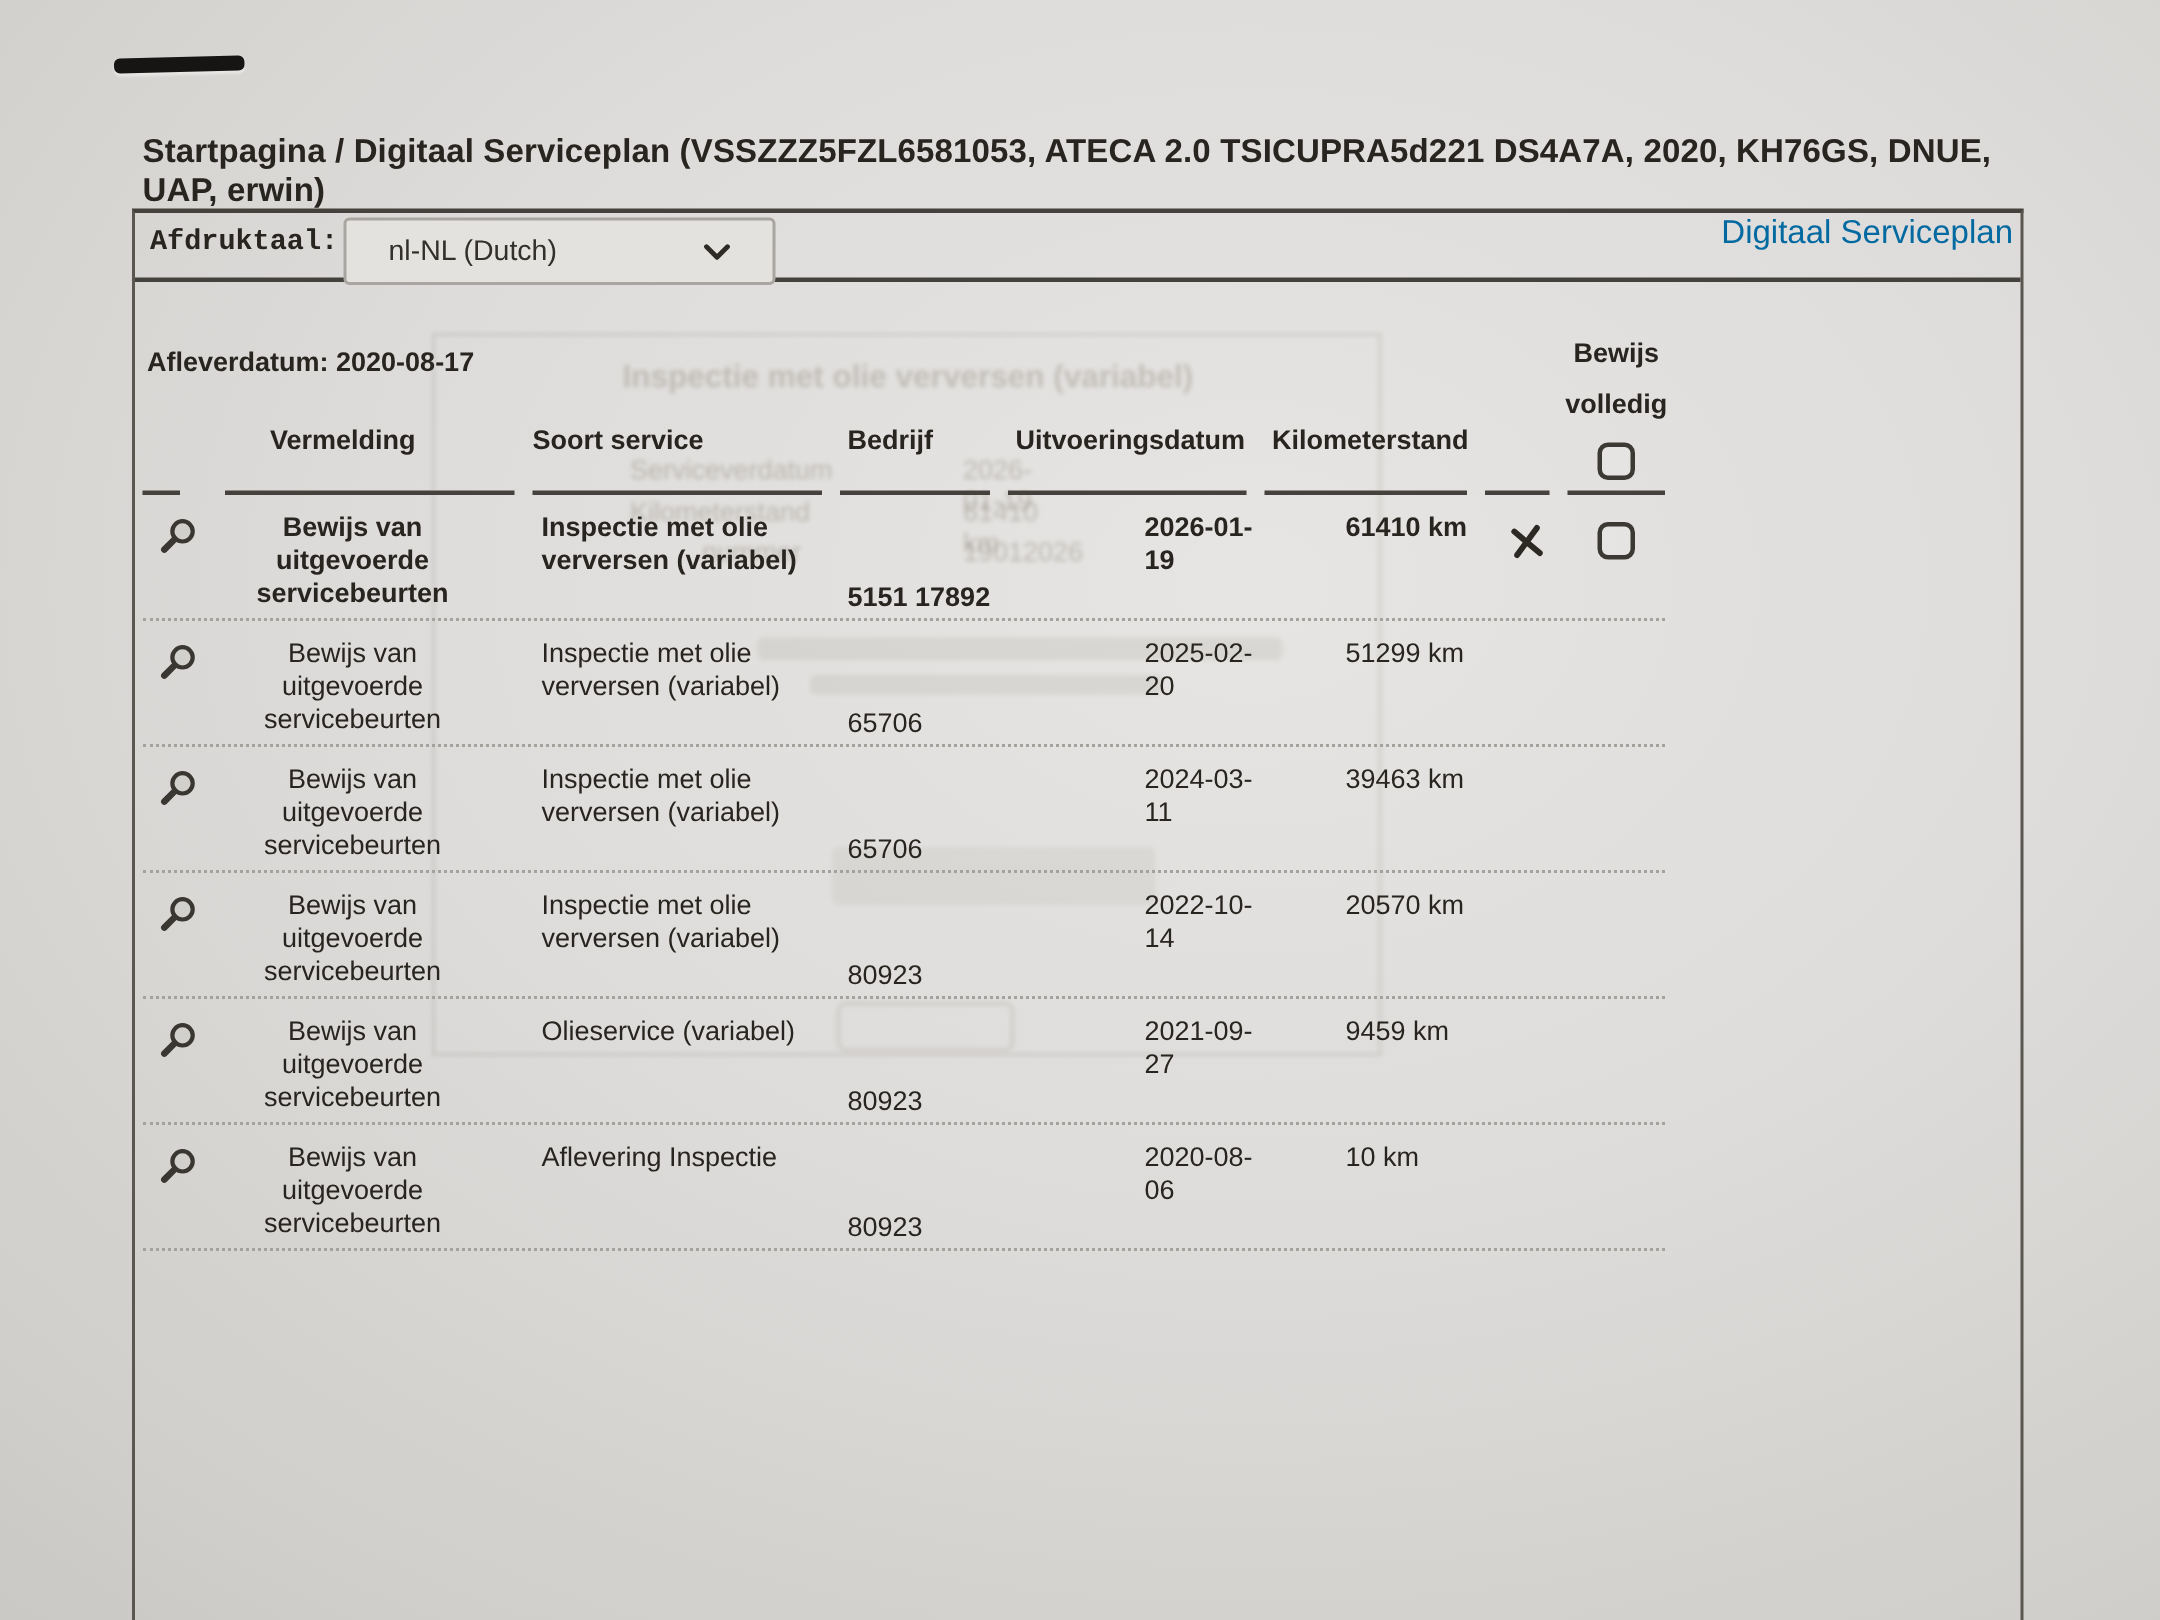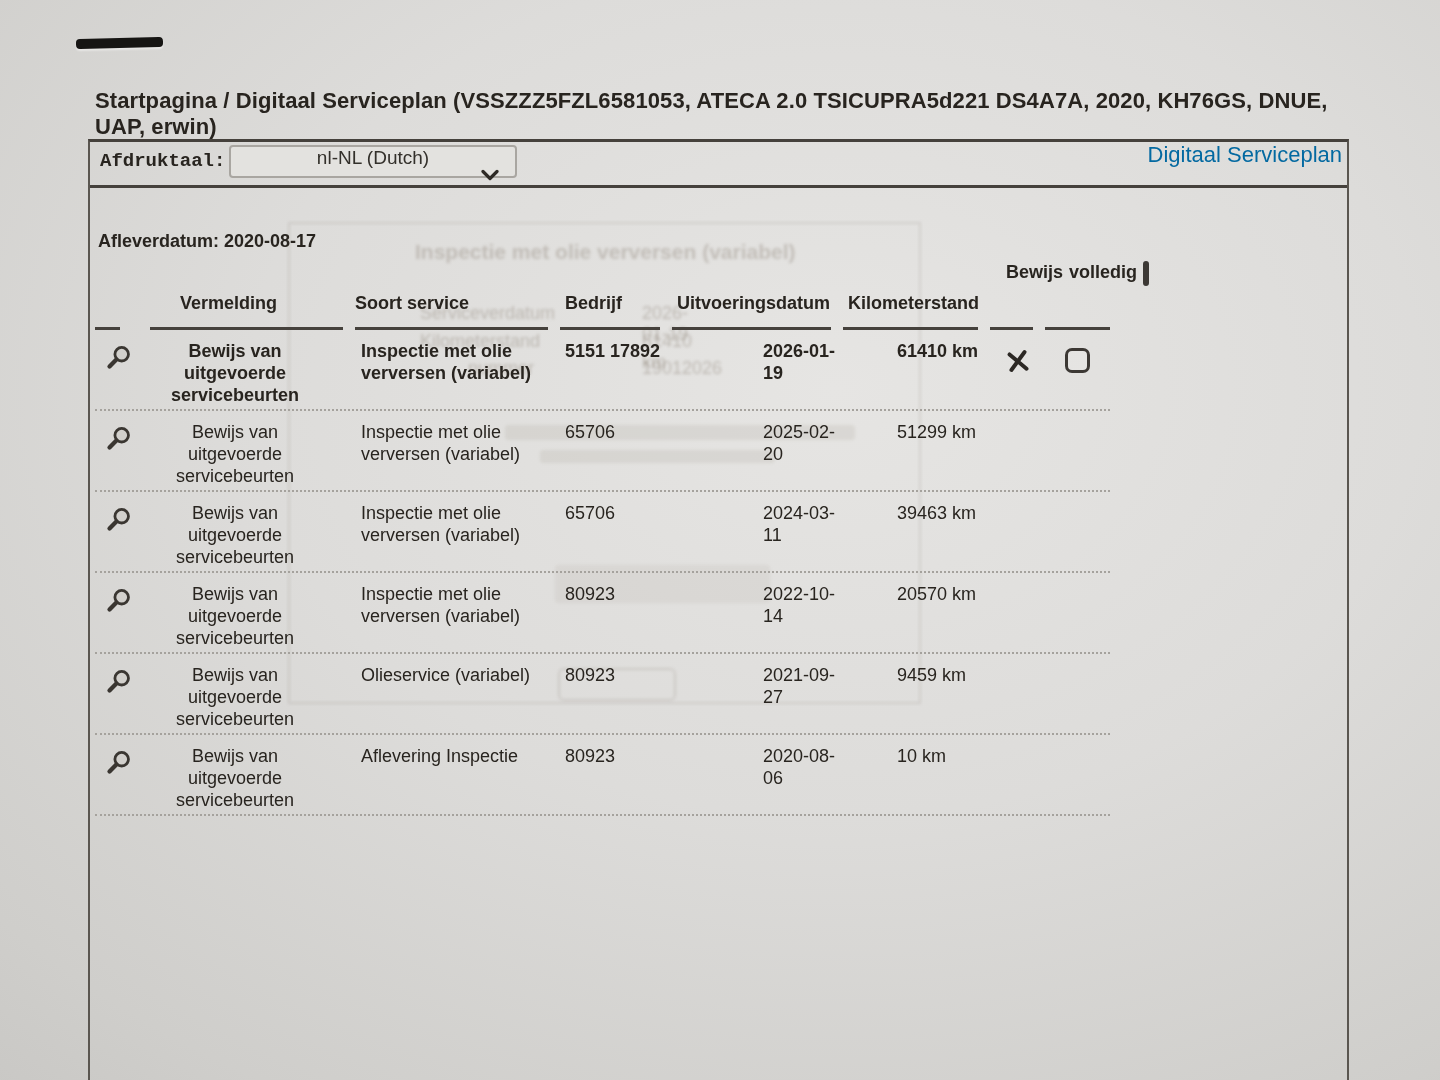"nl-NL (Dutch)" .lang-select { flex-direction: column -> none; height: 33px -> 45px; padding: 0 16px -> 0 28px }
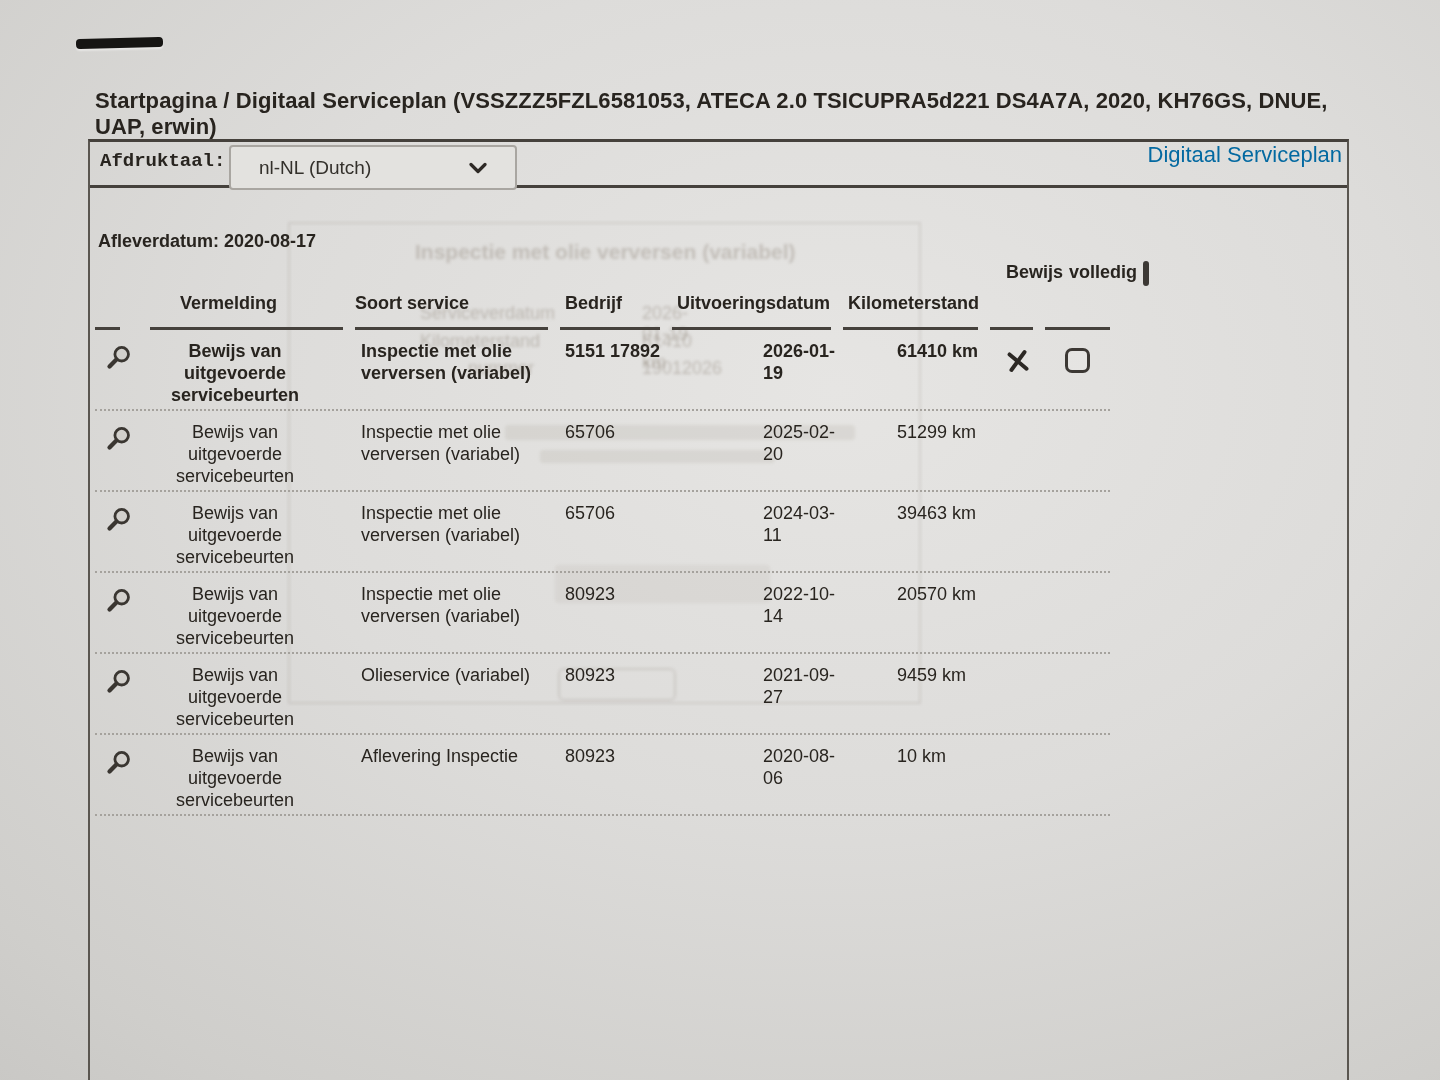"Bewijs" .th.c8 { flex-direction: row -> column; justify-content: center -> space-between }
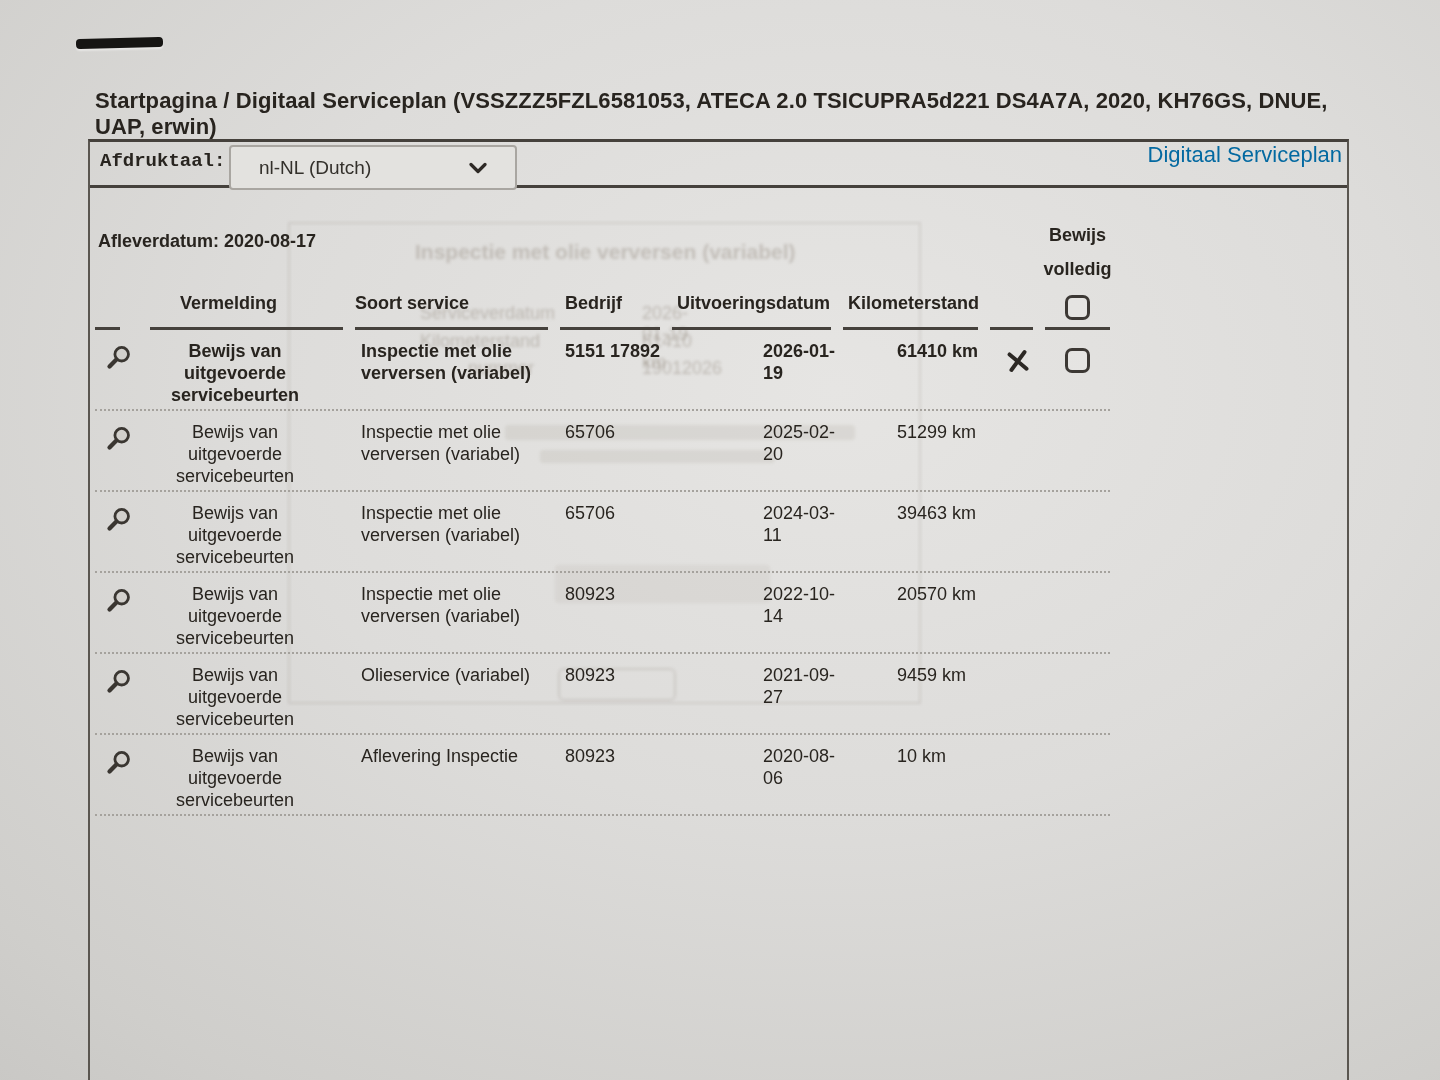"Vermelding" .th { padding-bottom: 16px -> 26px }
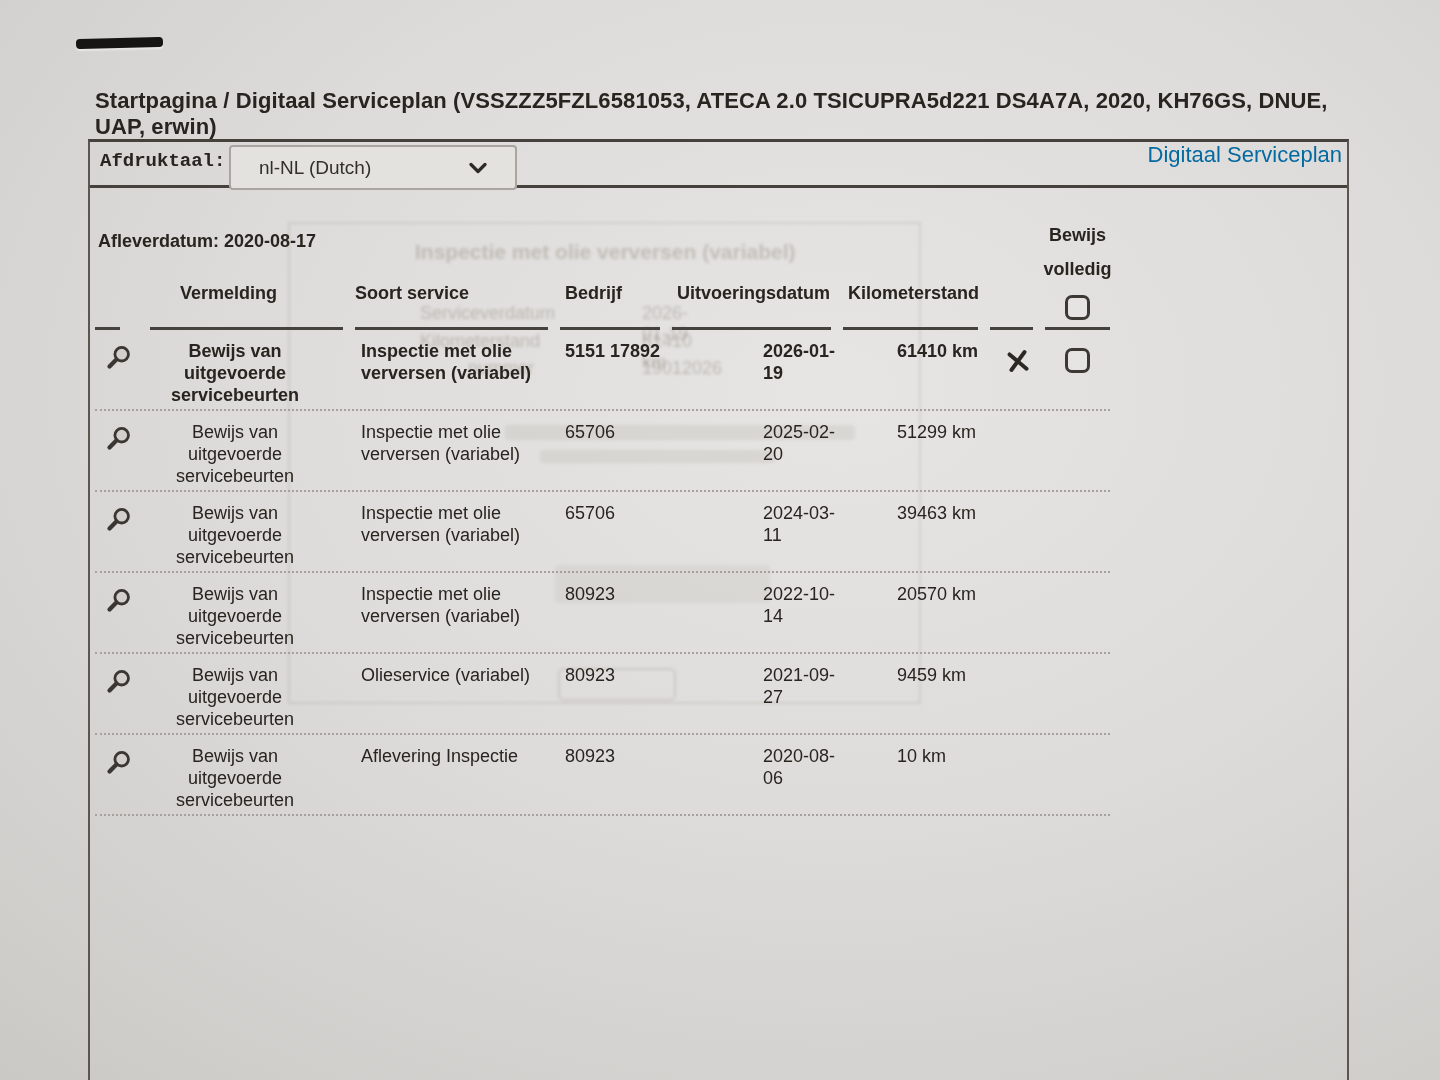"5151 17892" .td.c4 { margin-top: none -> 47px }
